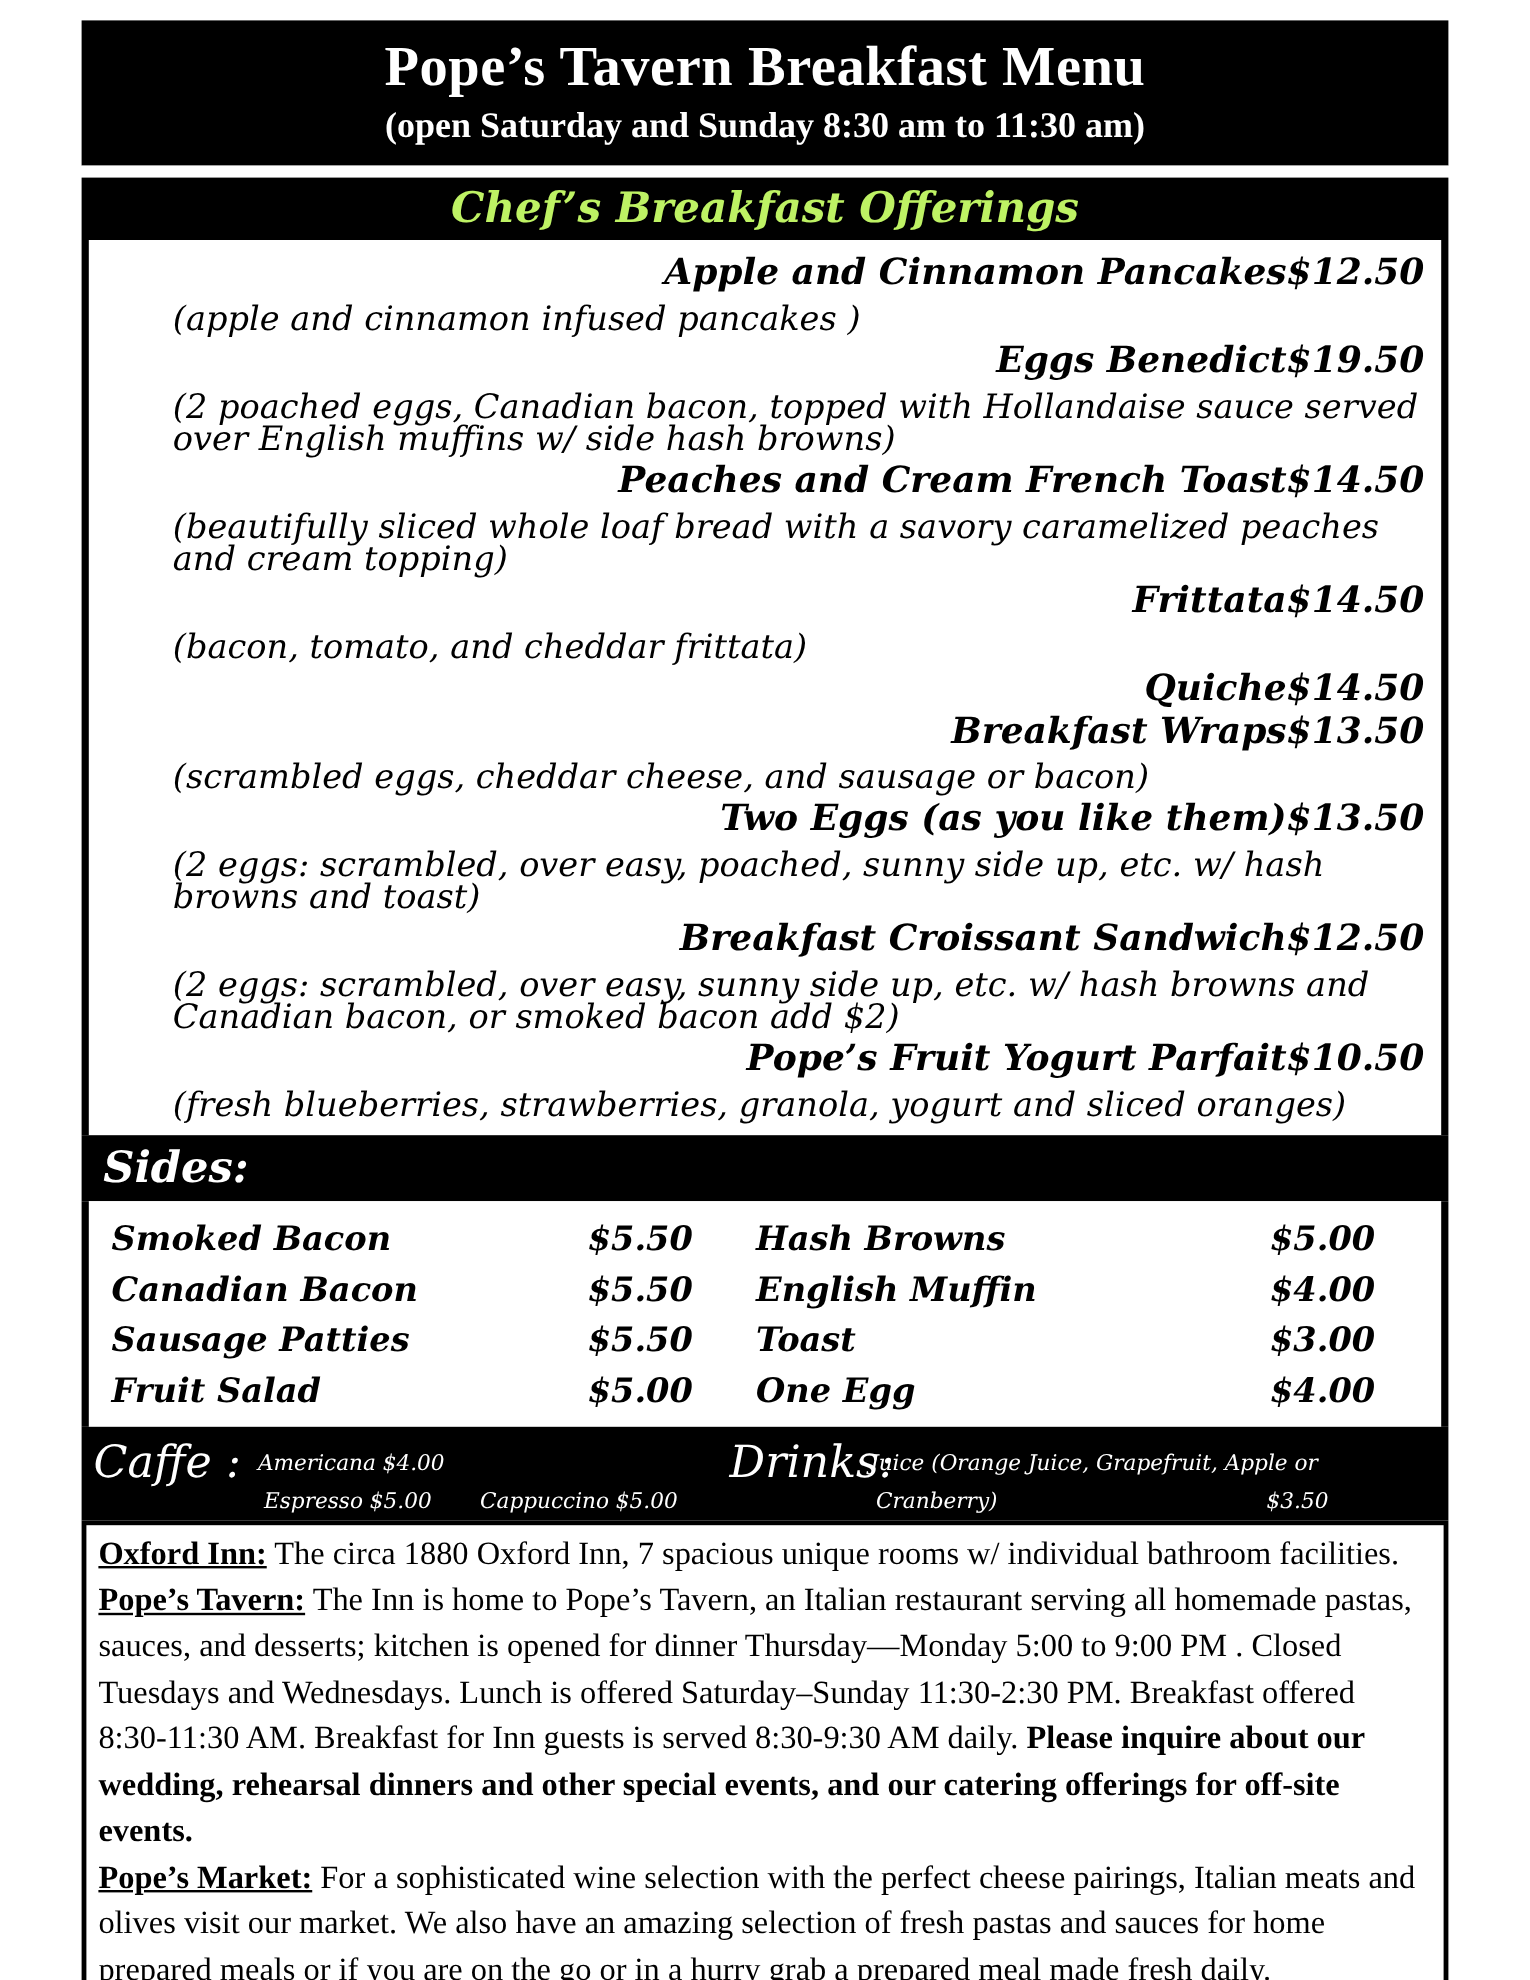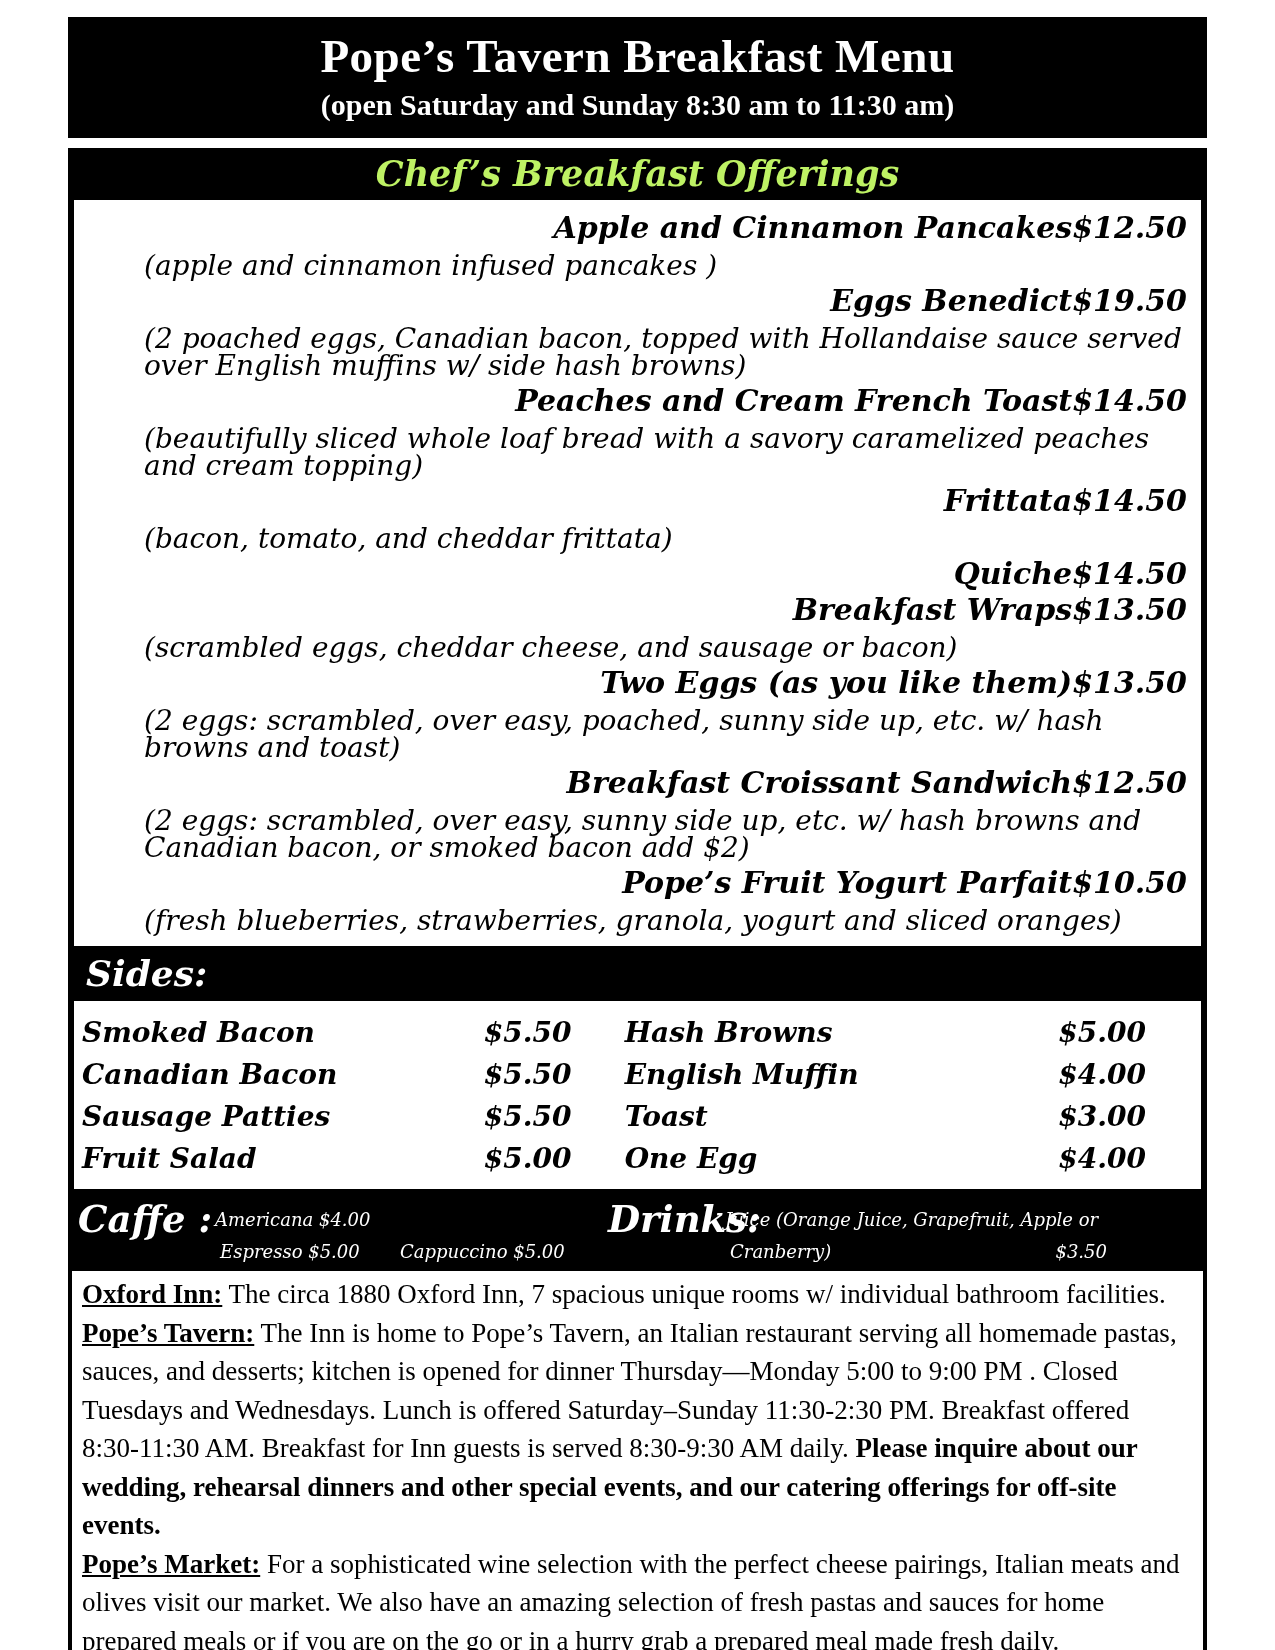"Smoked Bacon" .side-row { margin-left: none -> 11px }
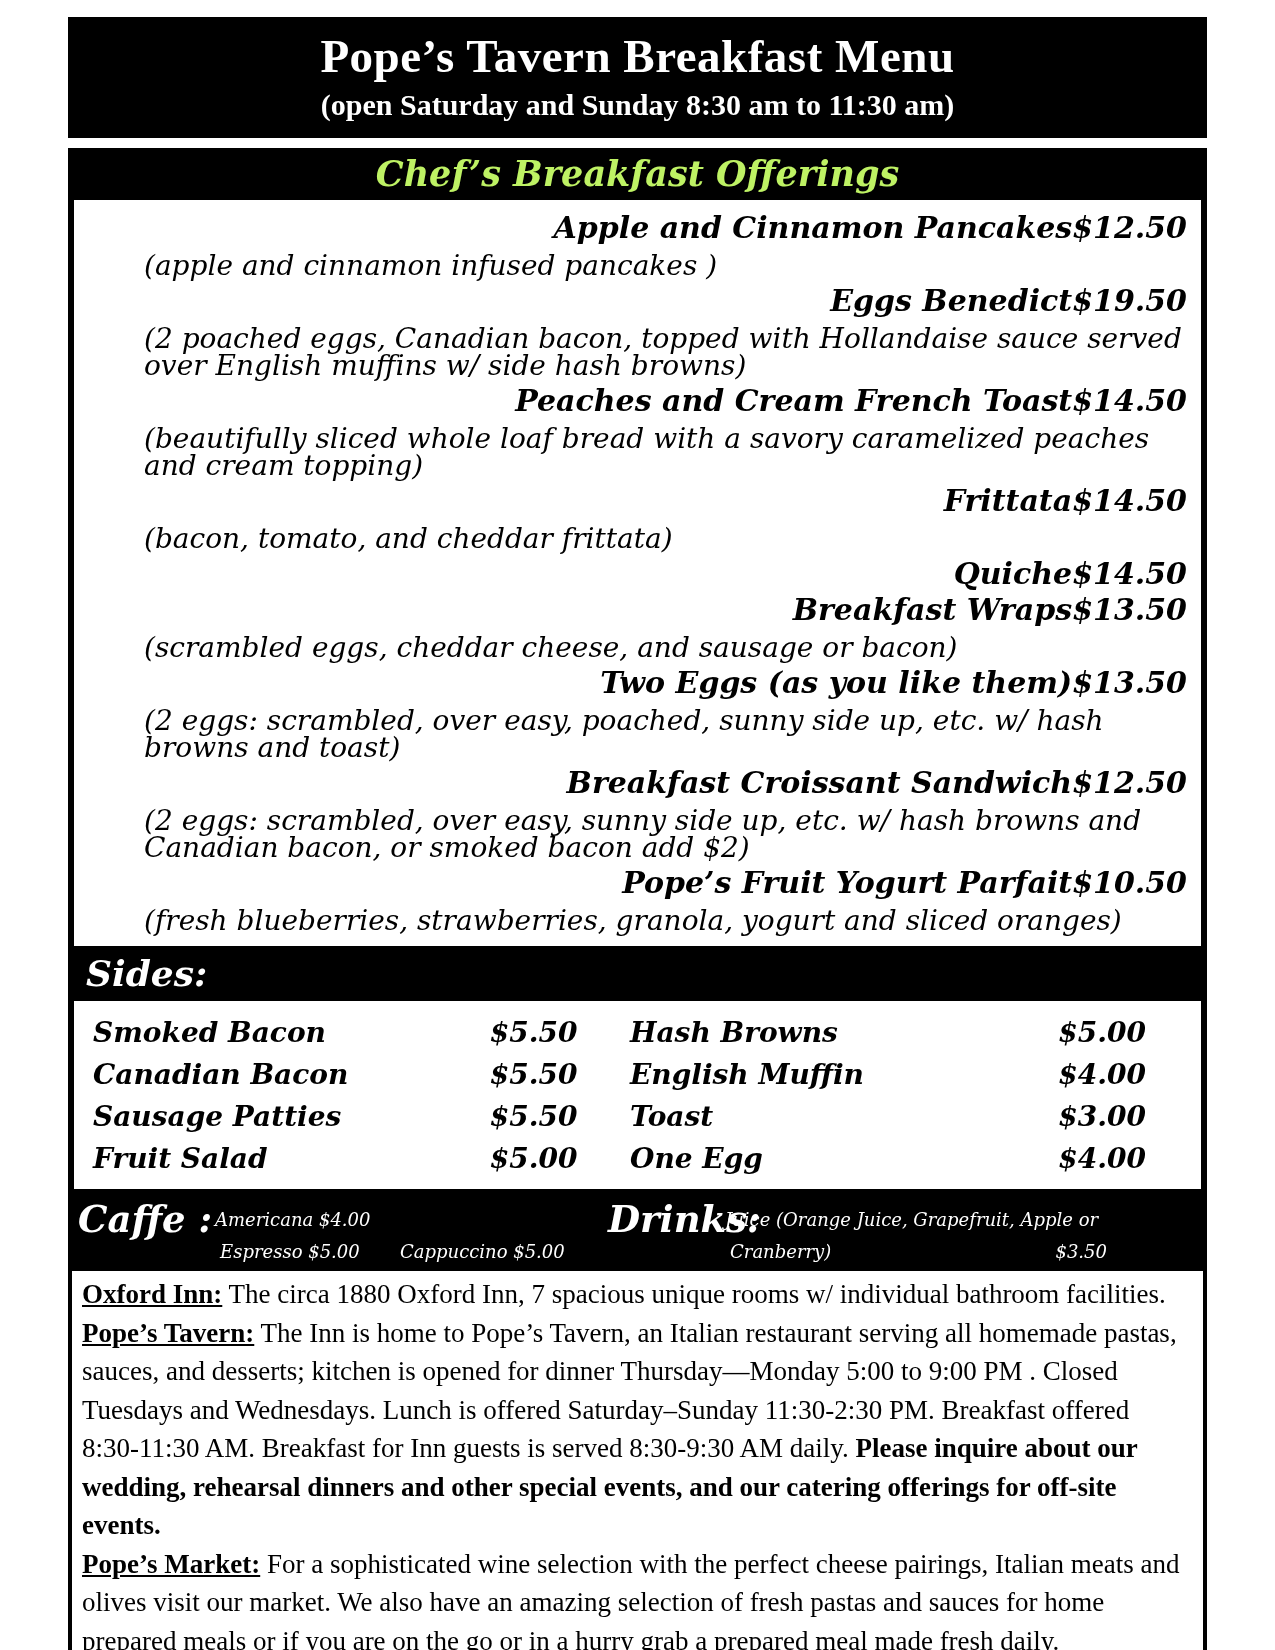"Caffe :" .caffe .big { font-weight: 700 -> 400 }
